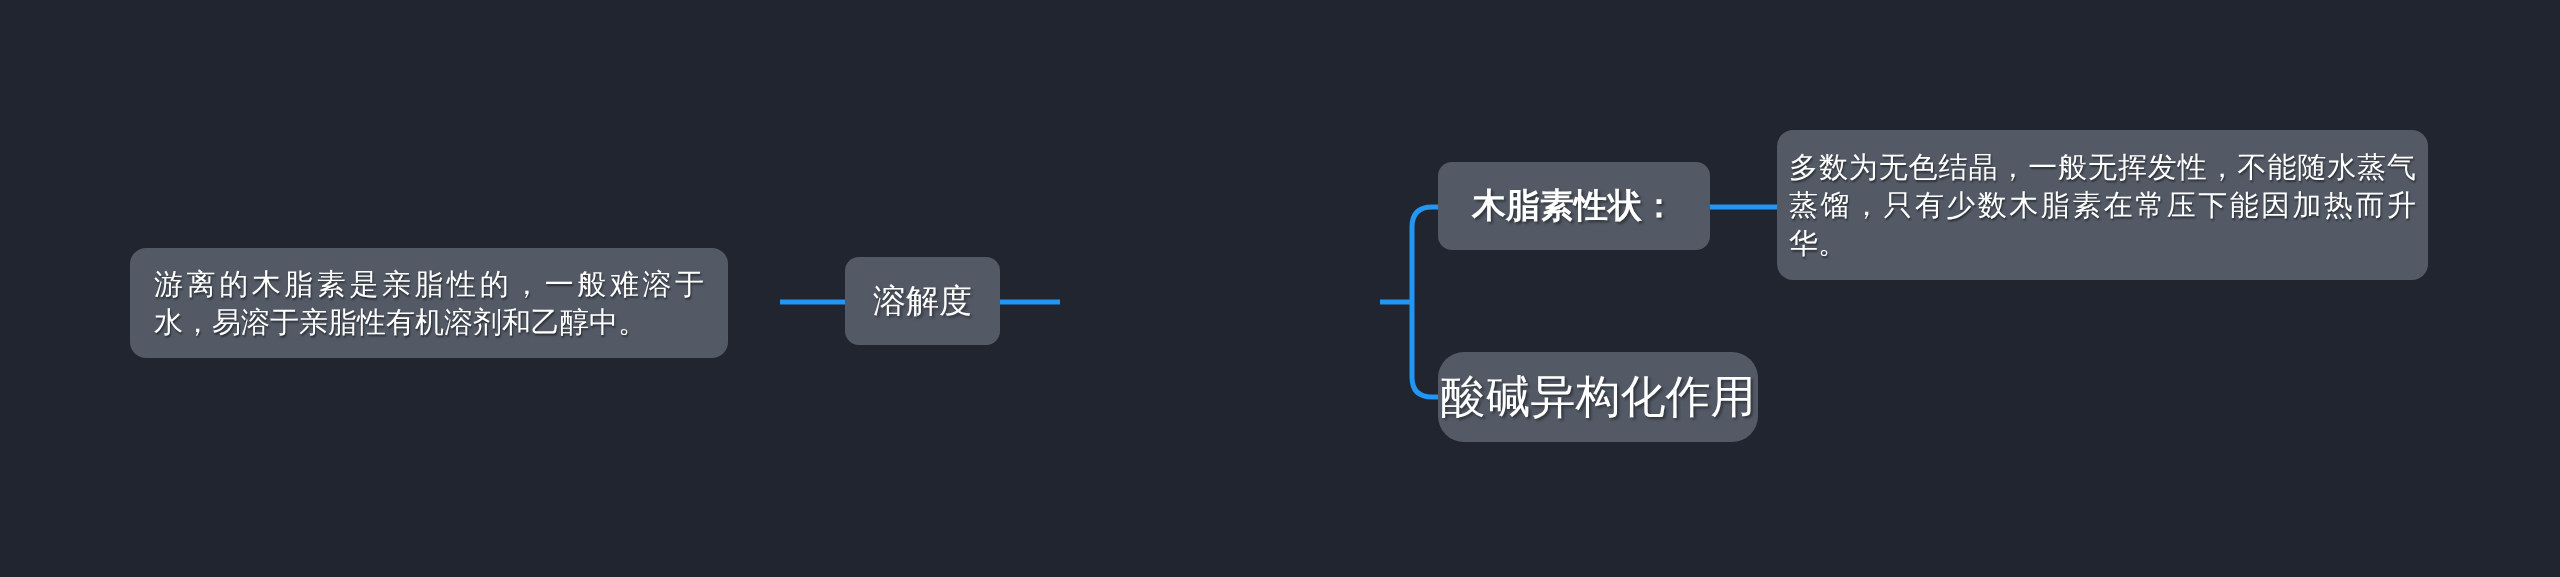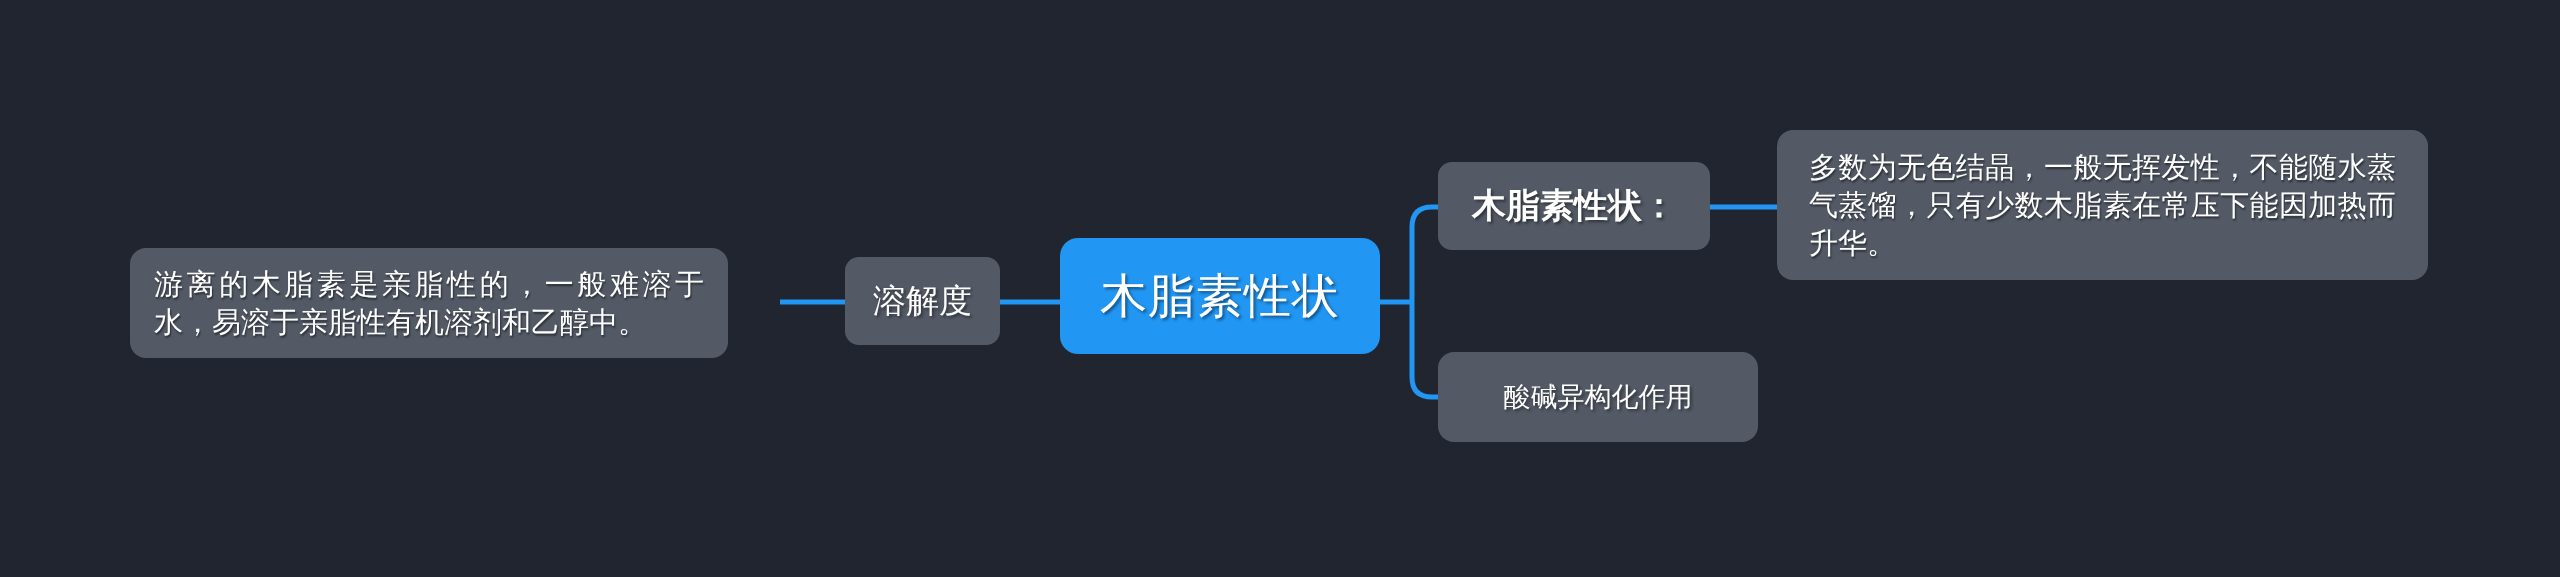"多数为无色结晶，一般无挥发性，不能随水蒸气蒸馏，只有少数木脂素在常压下能因加热而" .detail-right { padding: 18px 32px -> 18px 12px }
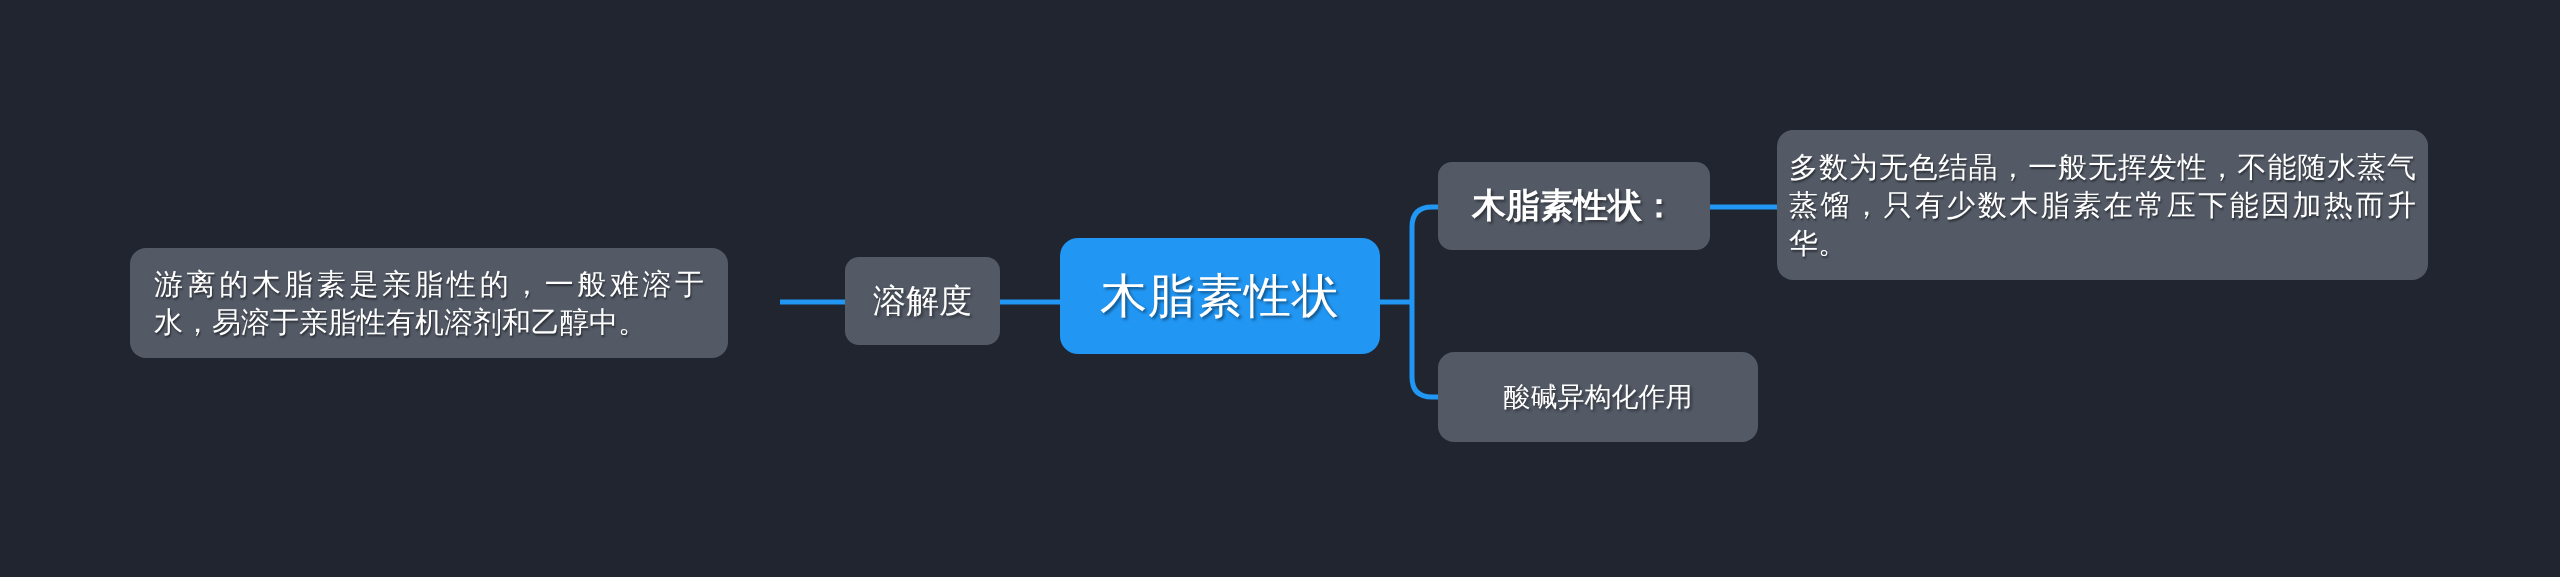"木脂素性状" div.node { html: <div>木脂素性状</div> -> none }
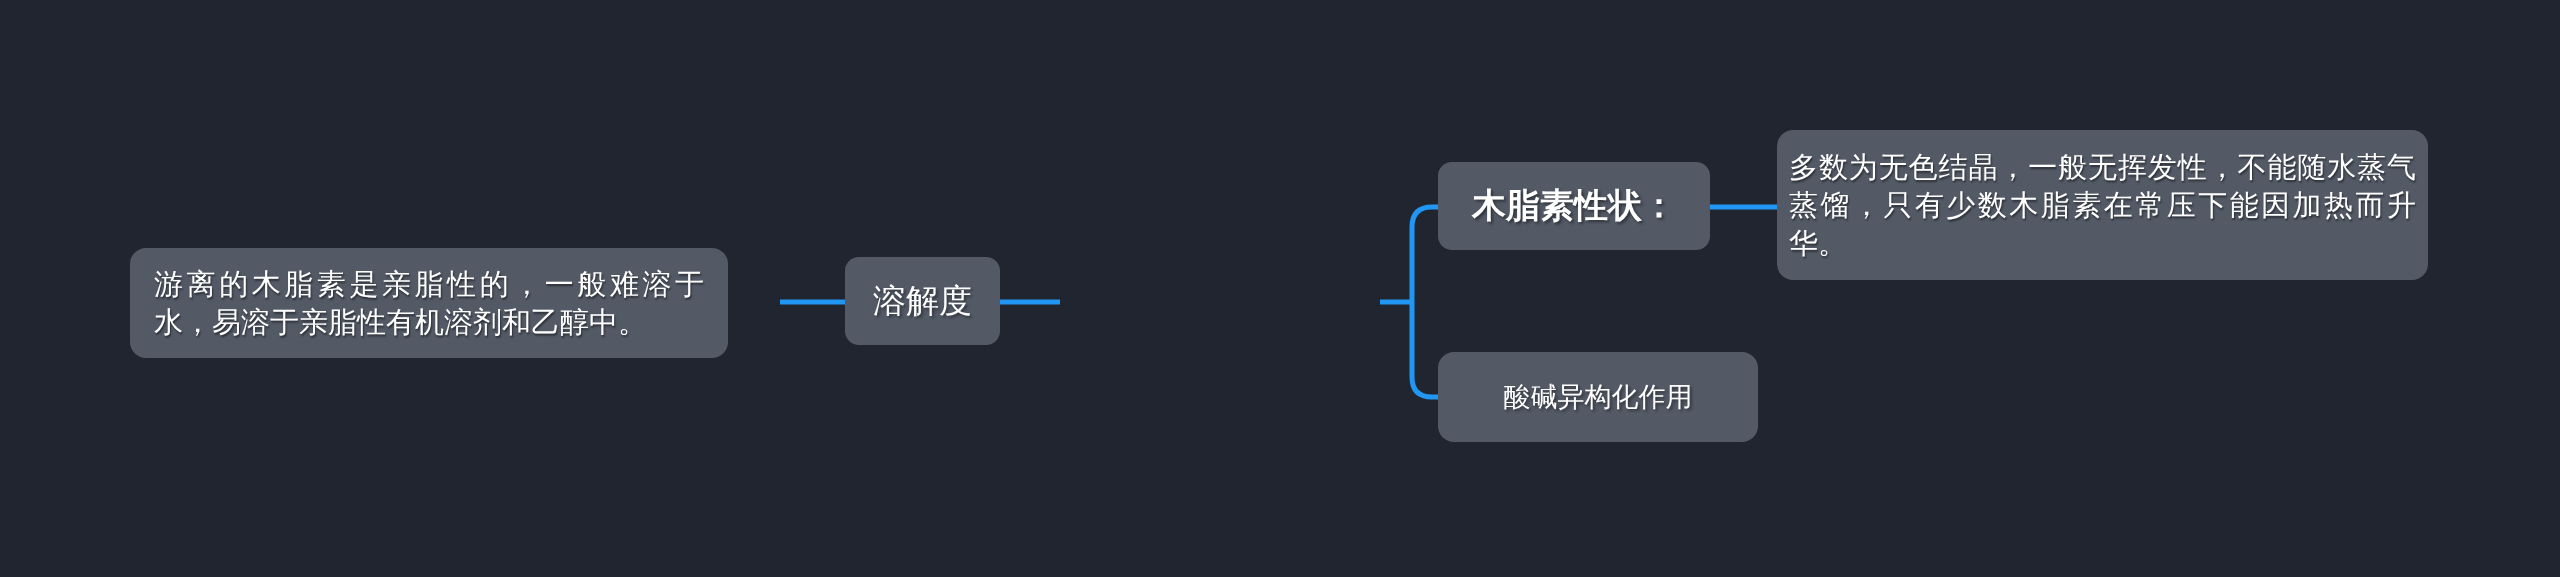"酸碱异构化作用" .topic-acidbase { border-radius: 16px -> 26px; font-size: 27px -> 45px }
